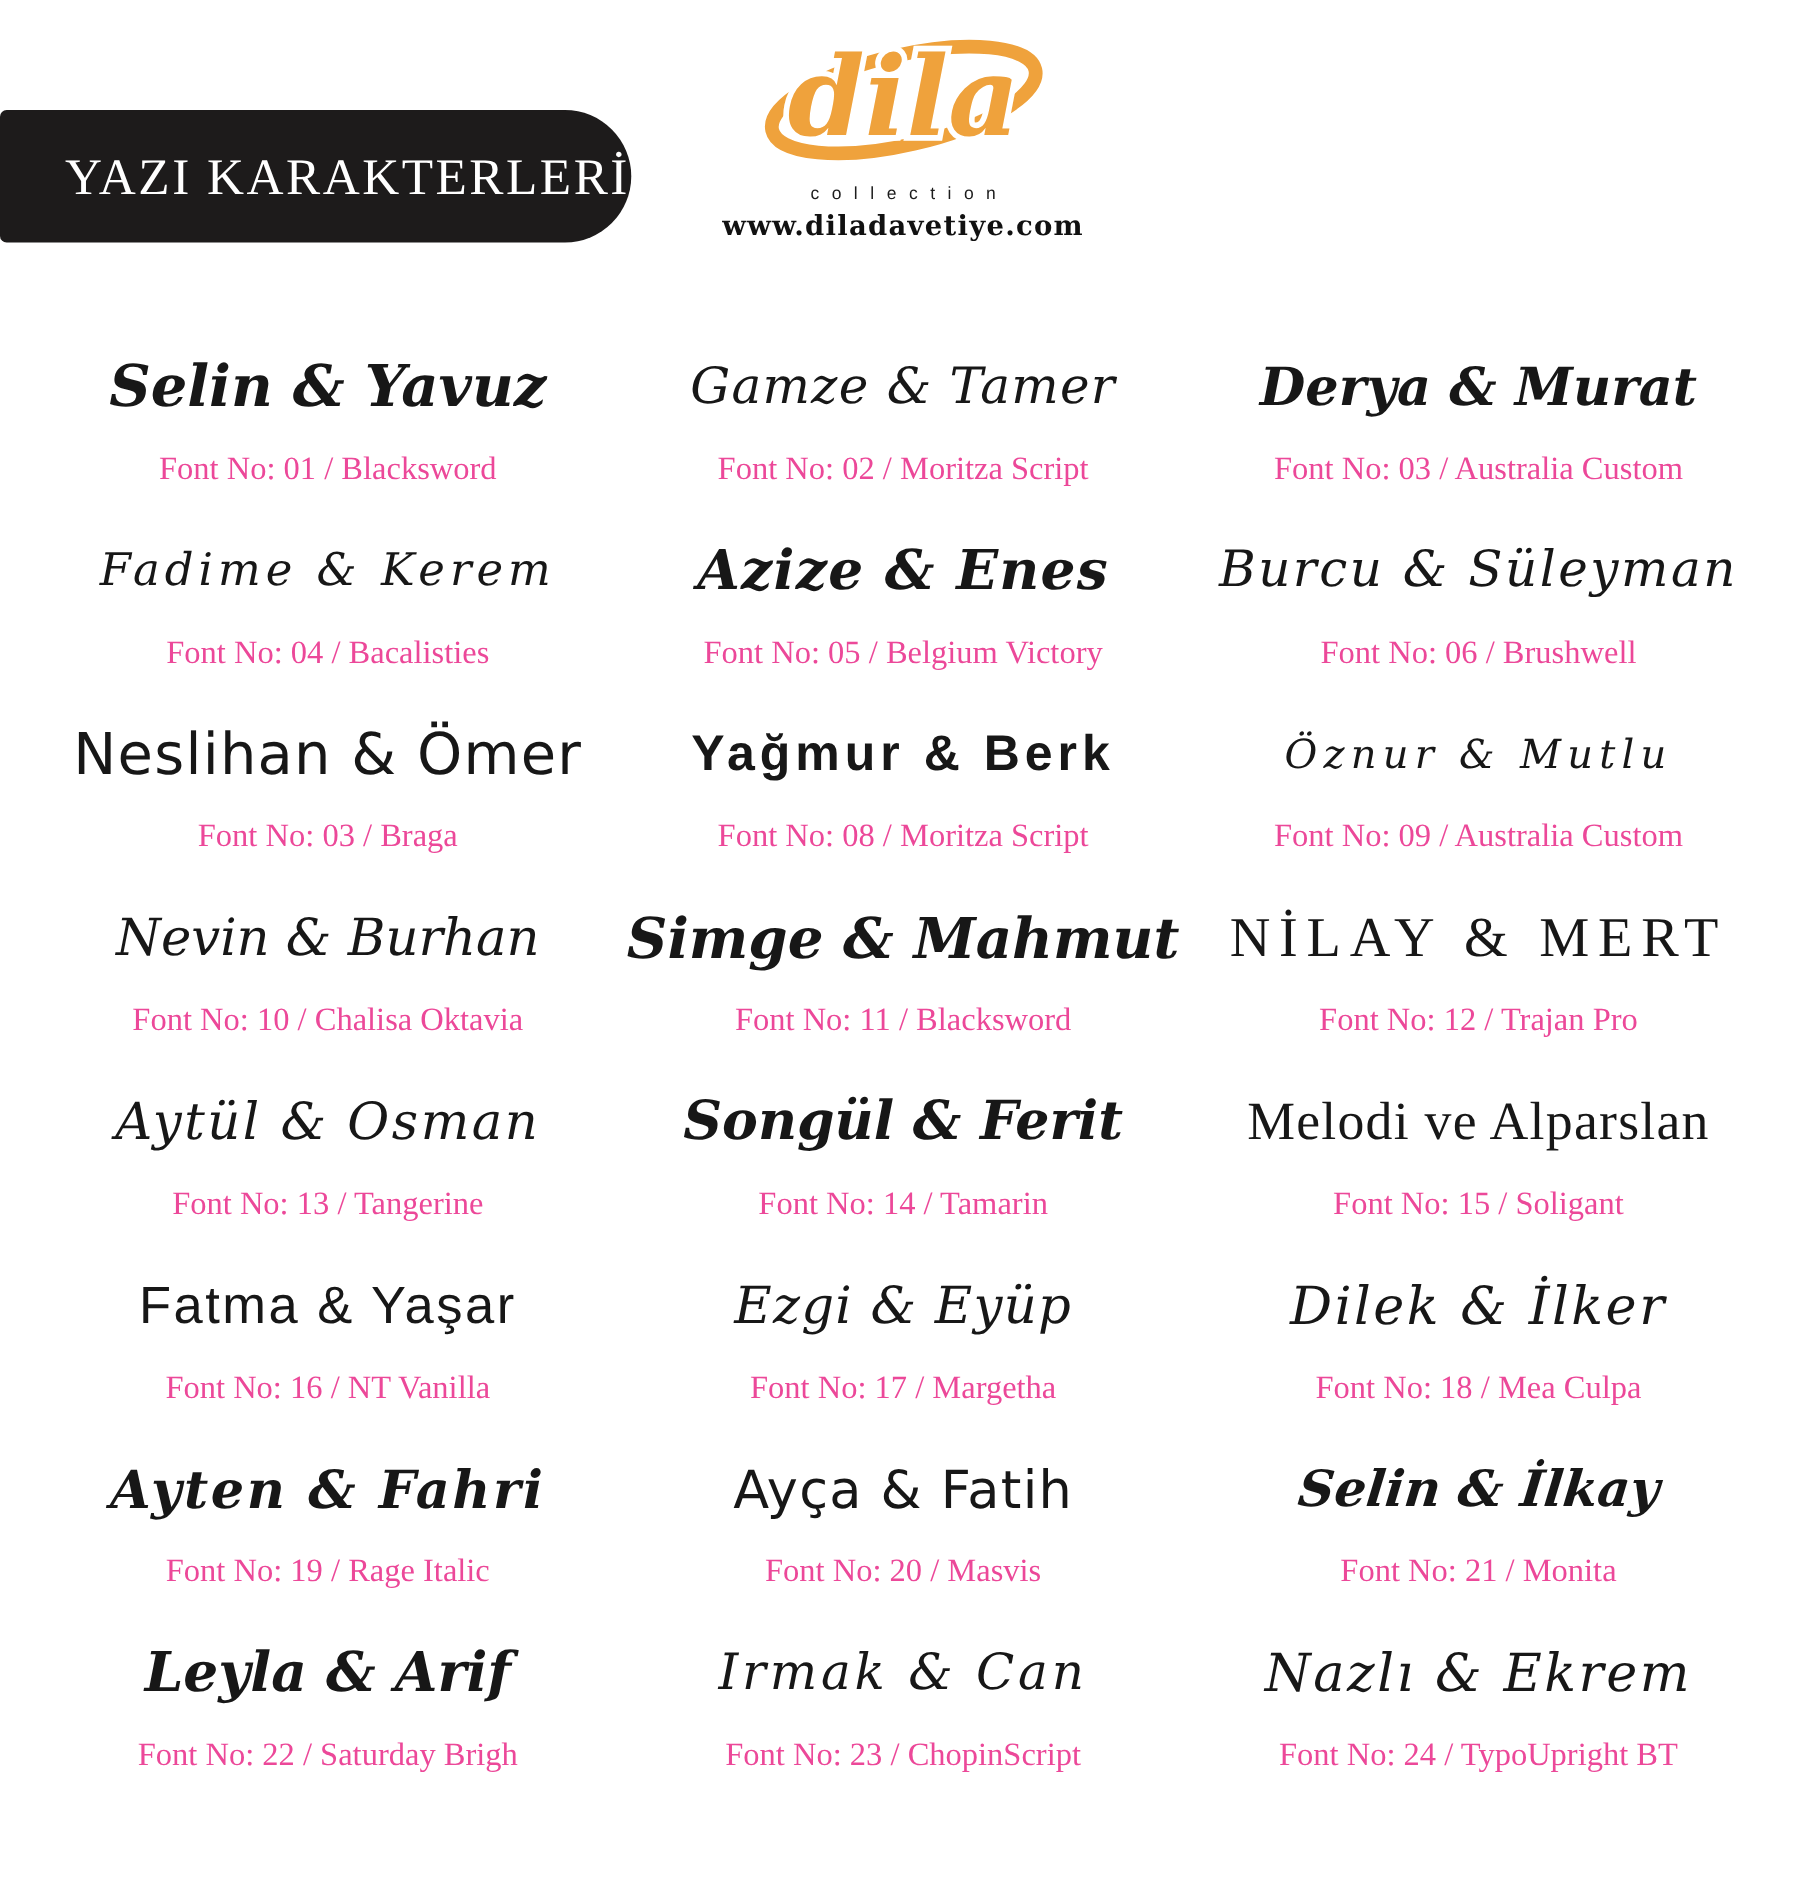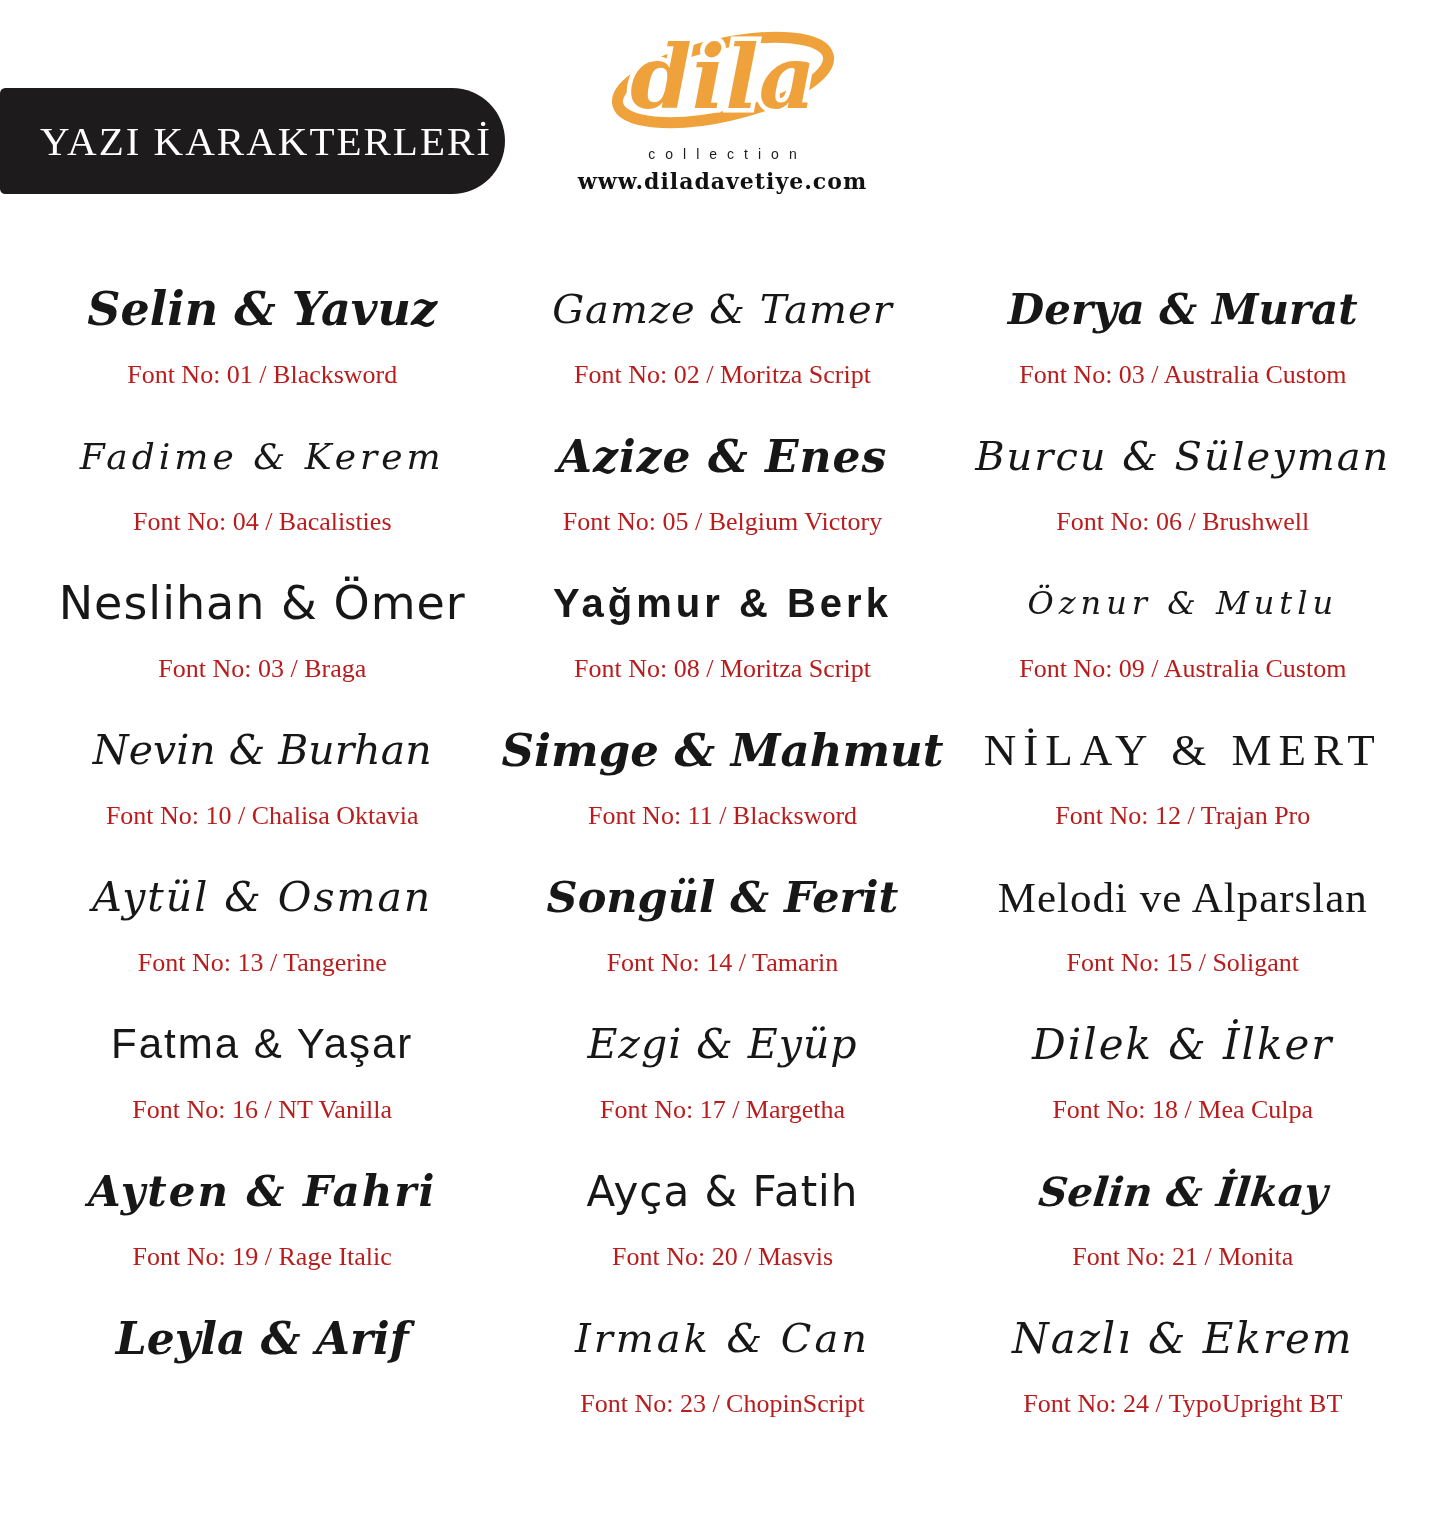"YAZI KARAKTERLERİ" .banner { padding-left: 40px -> 52px }
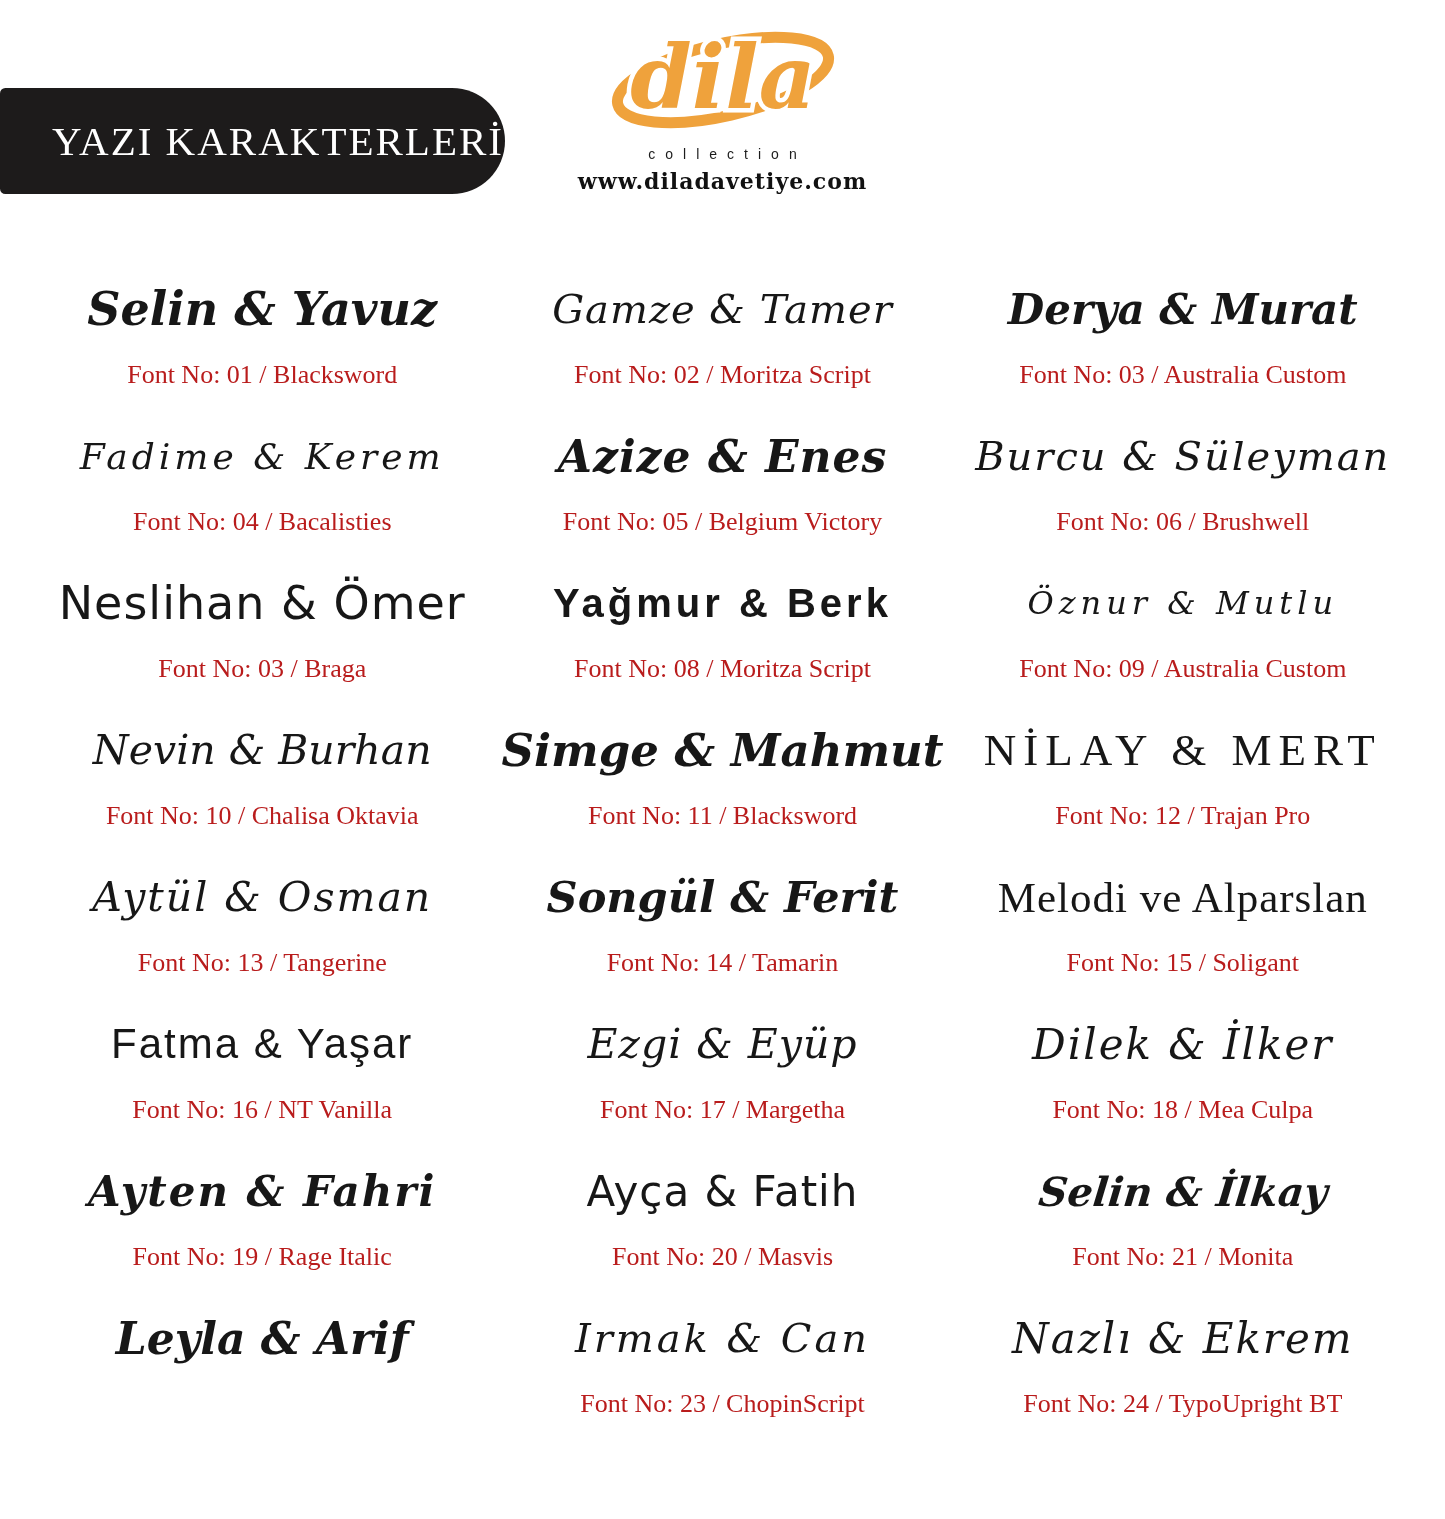"Font No: 01 / Blacksword" .label { color: #b91c1c -> #ec4899 }
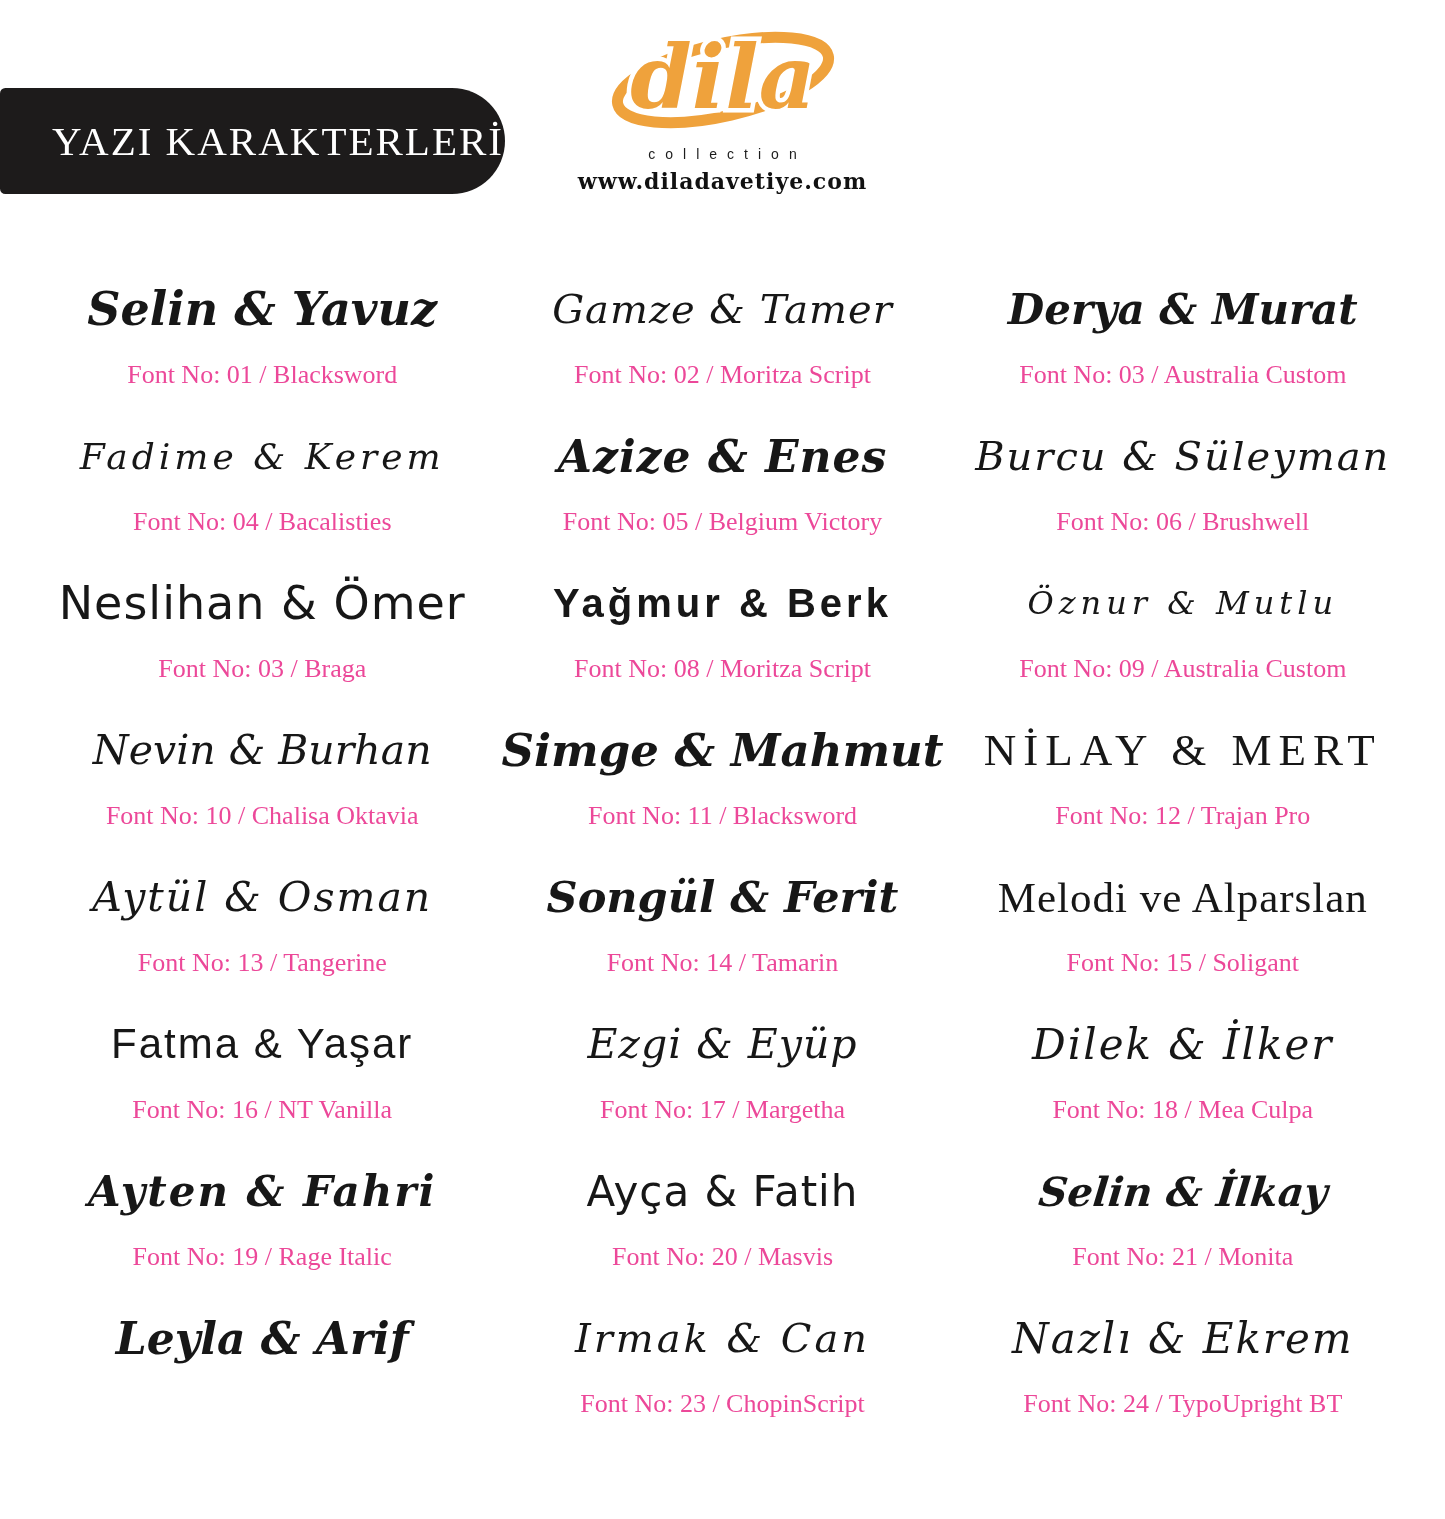"Font No: 22 / Saturday" div.label { html: none -> <div>Font No: 22 / Saturday Brigh</div> }
